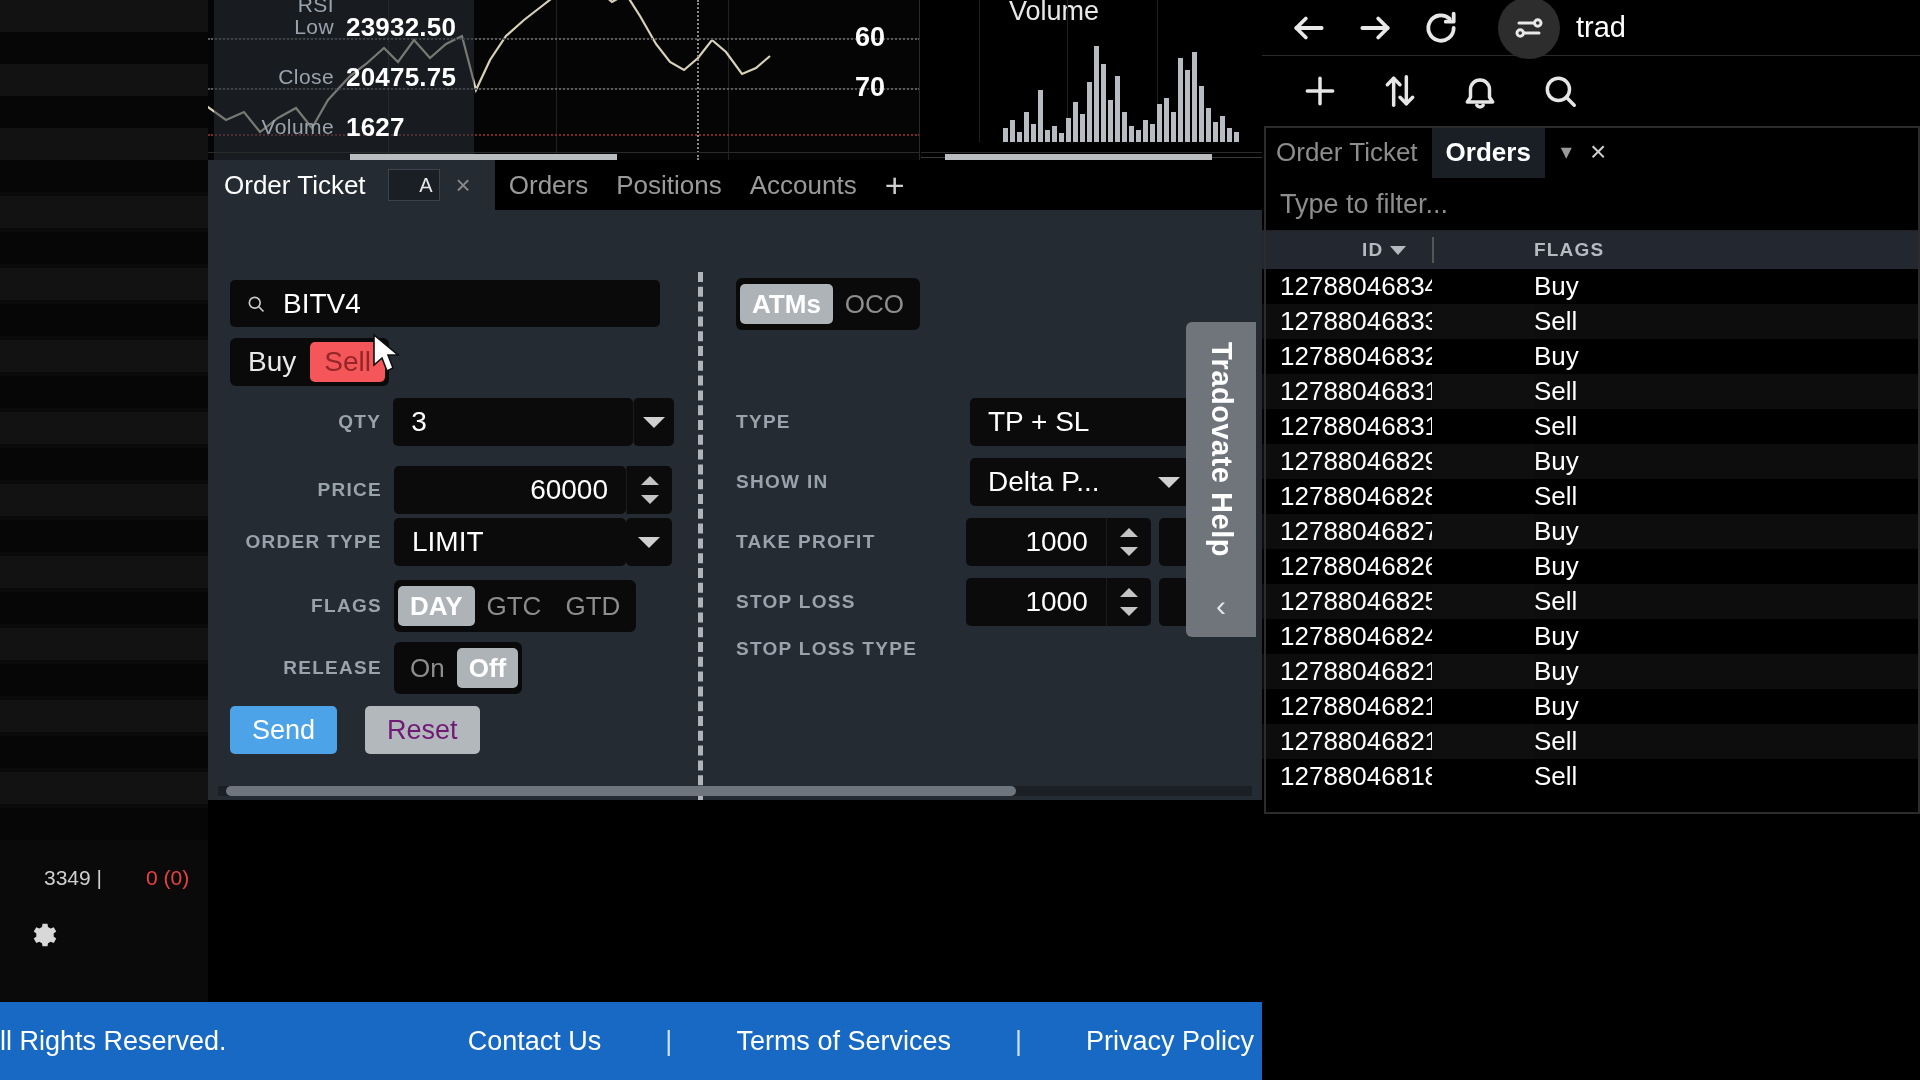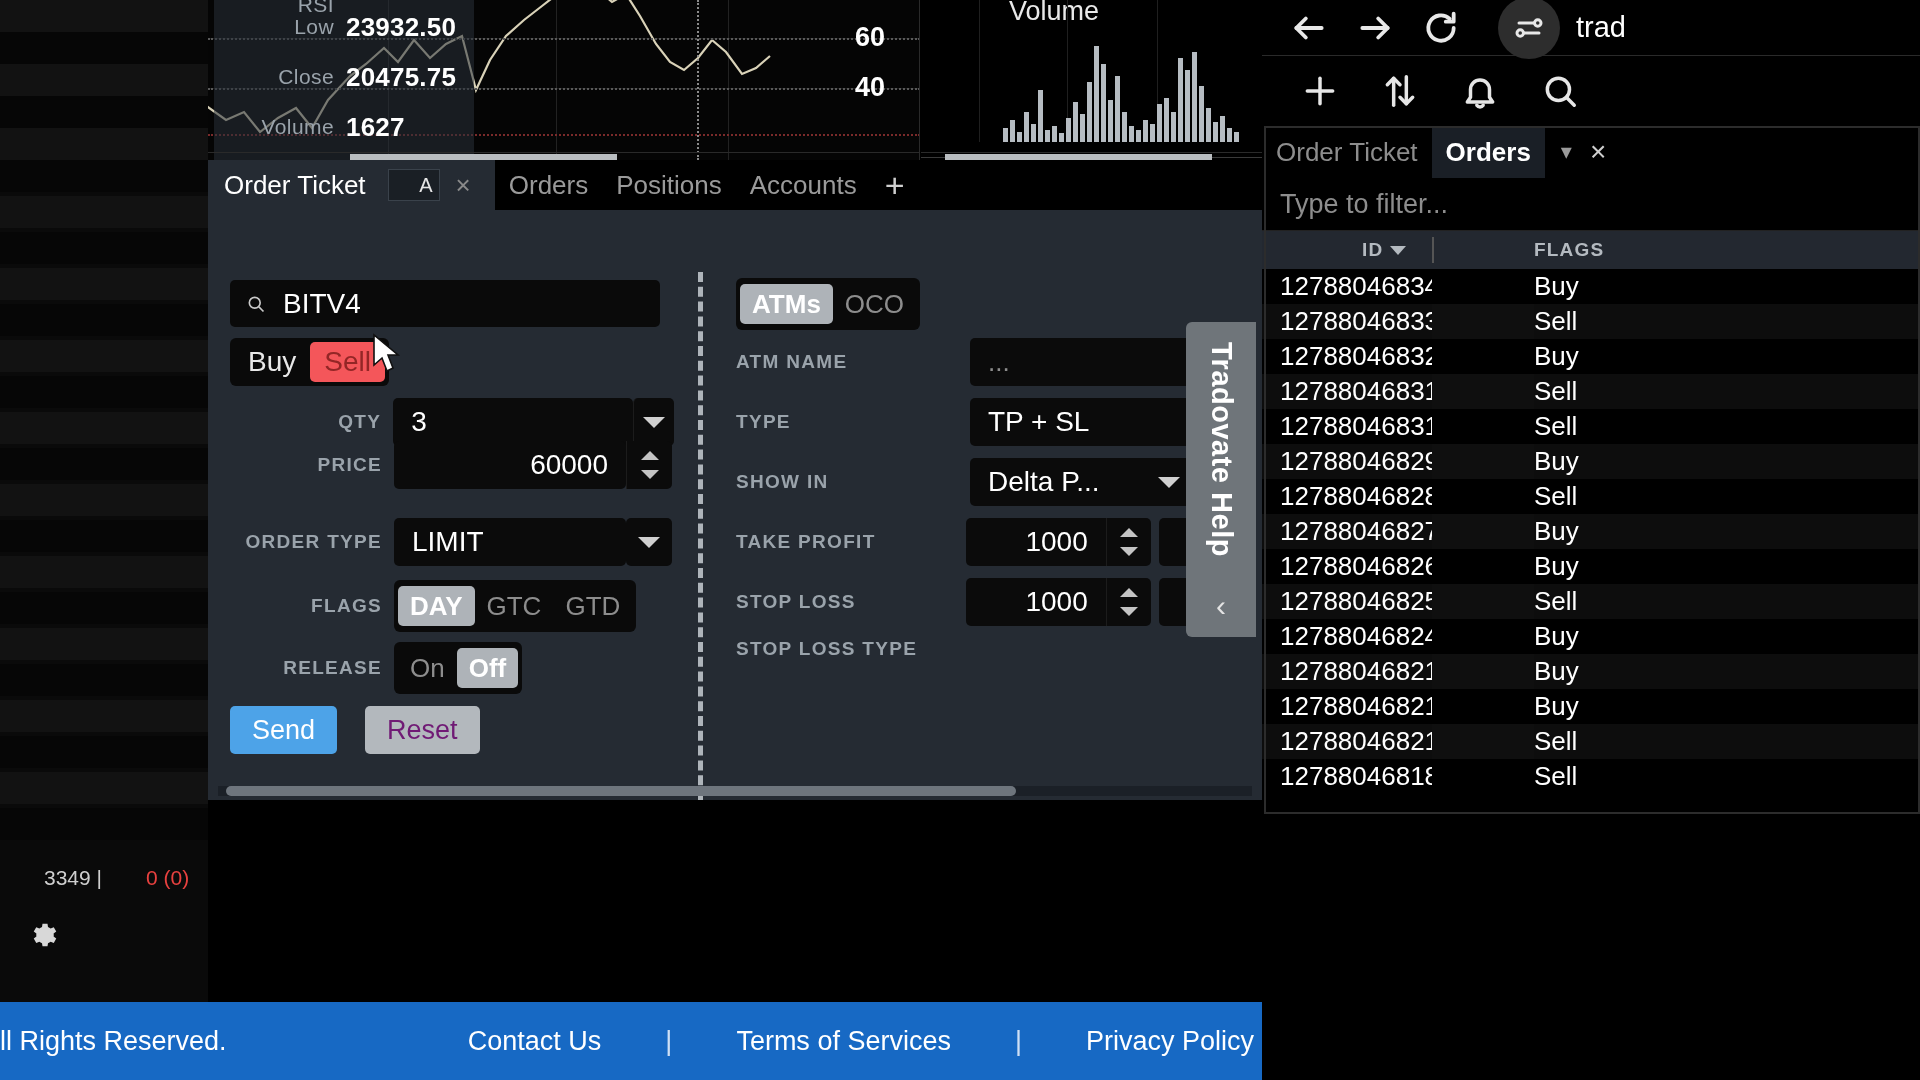"40" div.rsi-axis { text: 40 -> 70 }
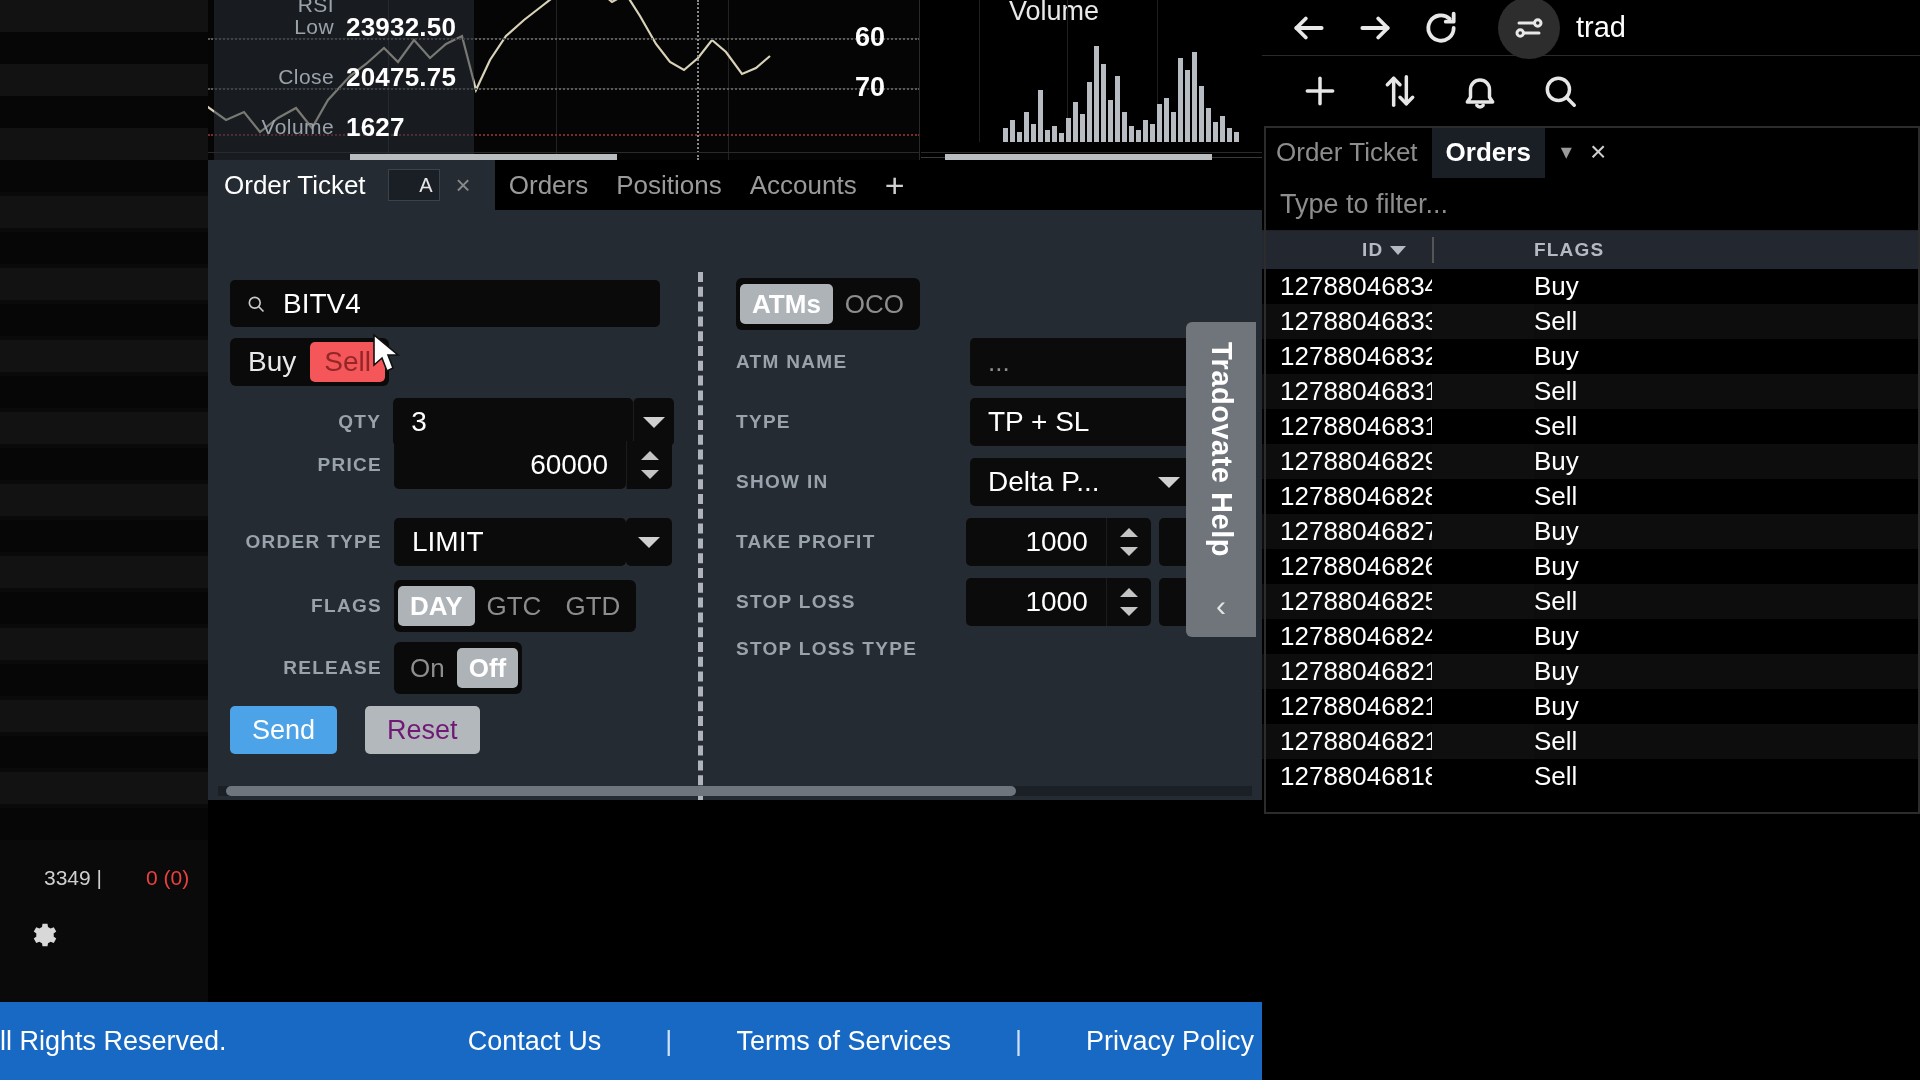"ATM NAME" div.rrow { html: <div> <div>ATM NAME</div> <div> <span>...</span> </div> </div> -> none }
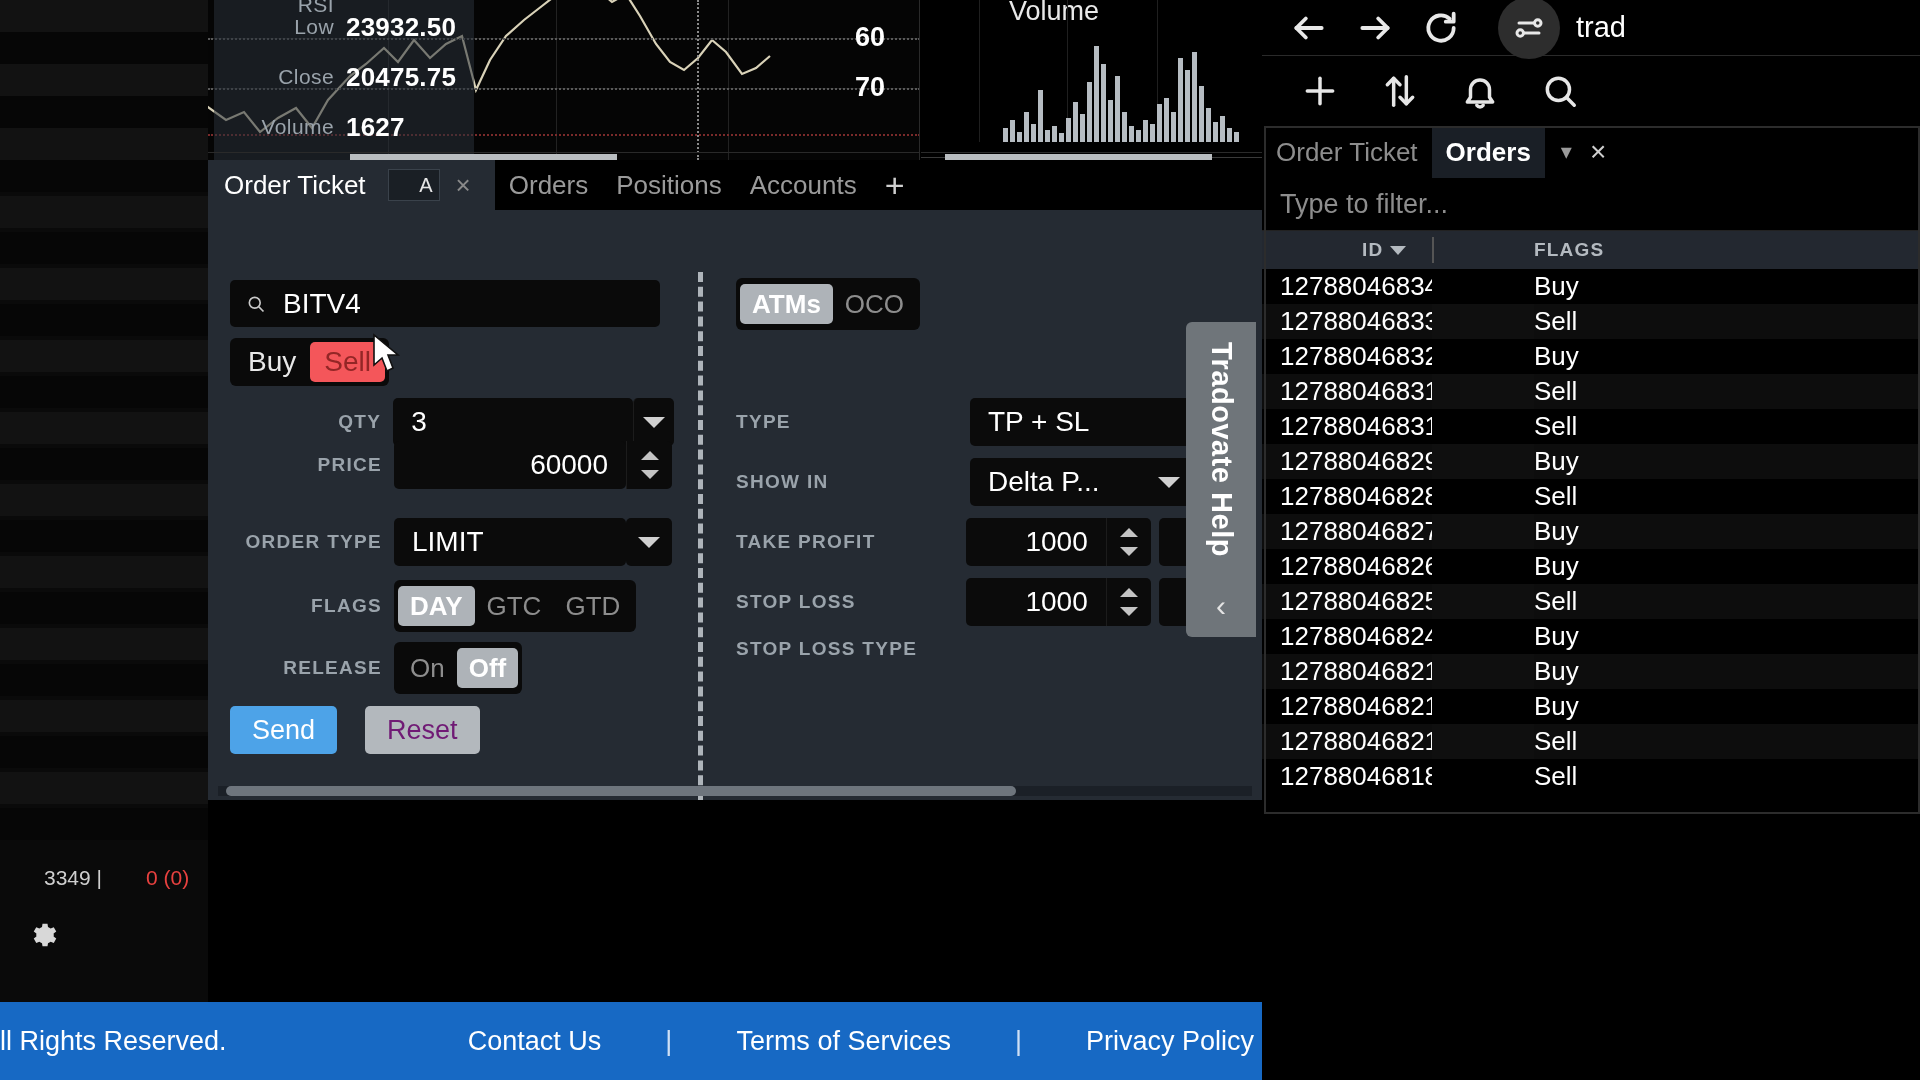"PRICE" div.frow { top: 231px -> 256px }
